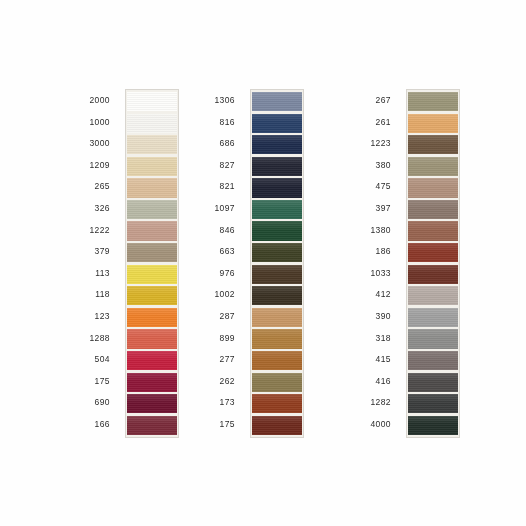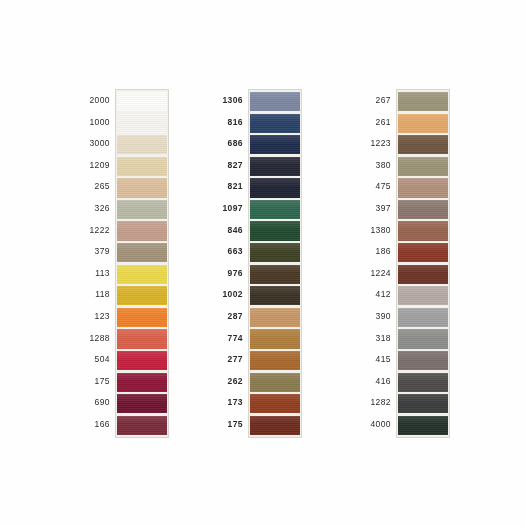"2000" .labels-col { padding-right: 6px -> 16px }
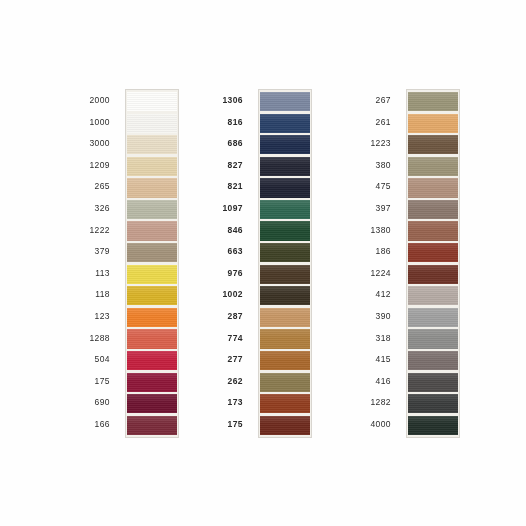"1306" .chart-column.col-1 { font-weight: bold -> none; left: 207px -> 199px }
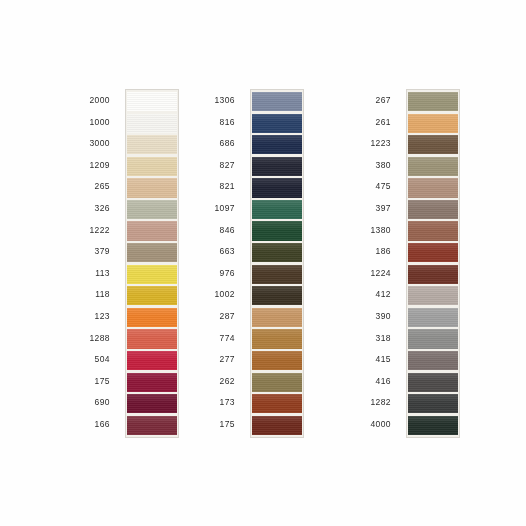"1224" div.row-label { text: 1224 -> 1033 }
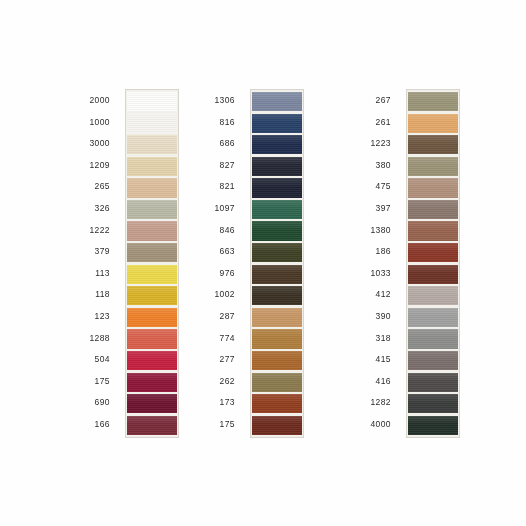"774" div.row-label { text: 774 -> 899 }
